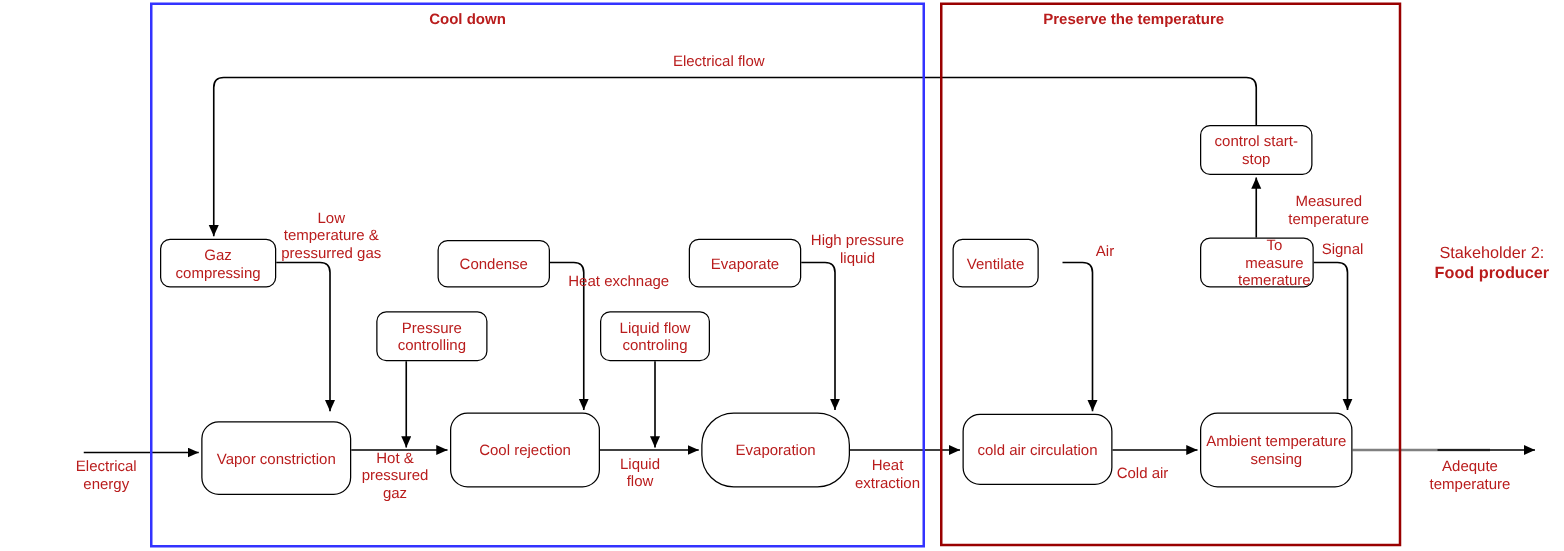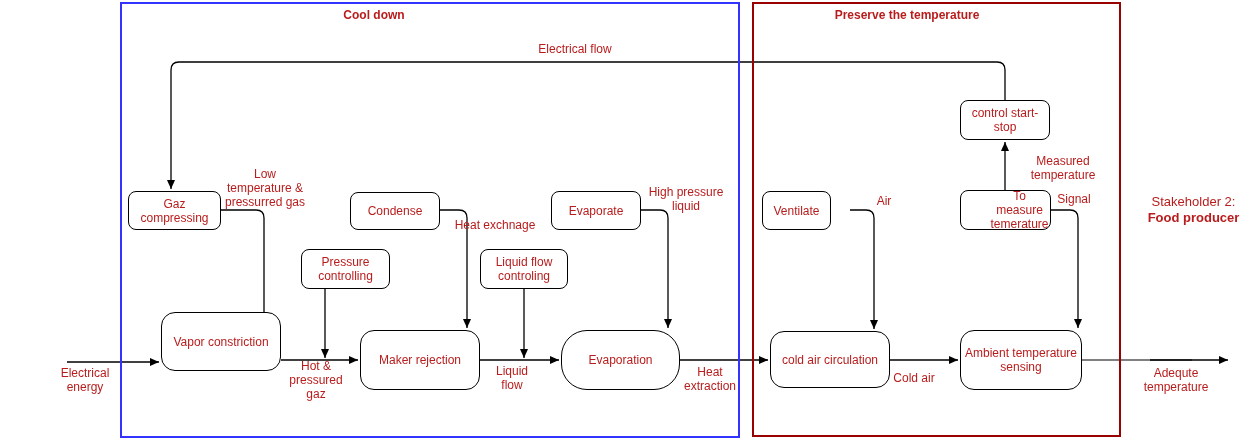"Vapor constriction" div.node { top: 312px -> 337px }
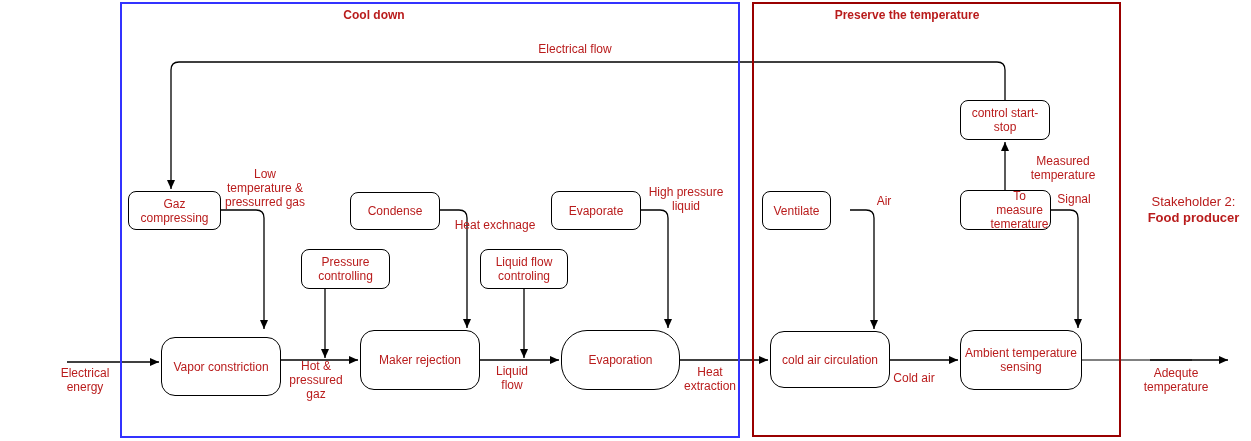"Maker rejection" div.node { text: Maker -> Cool }
